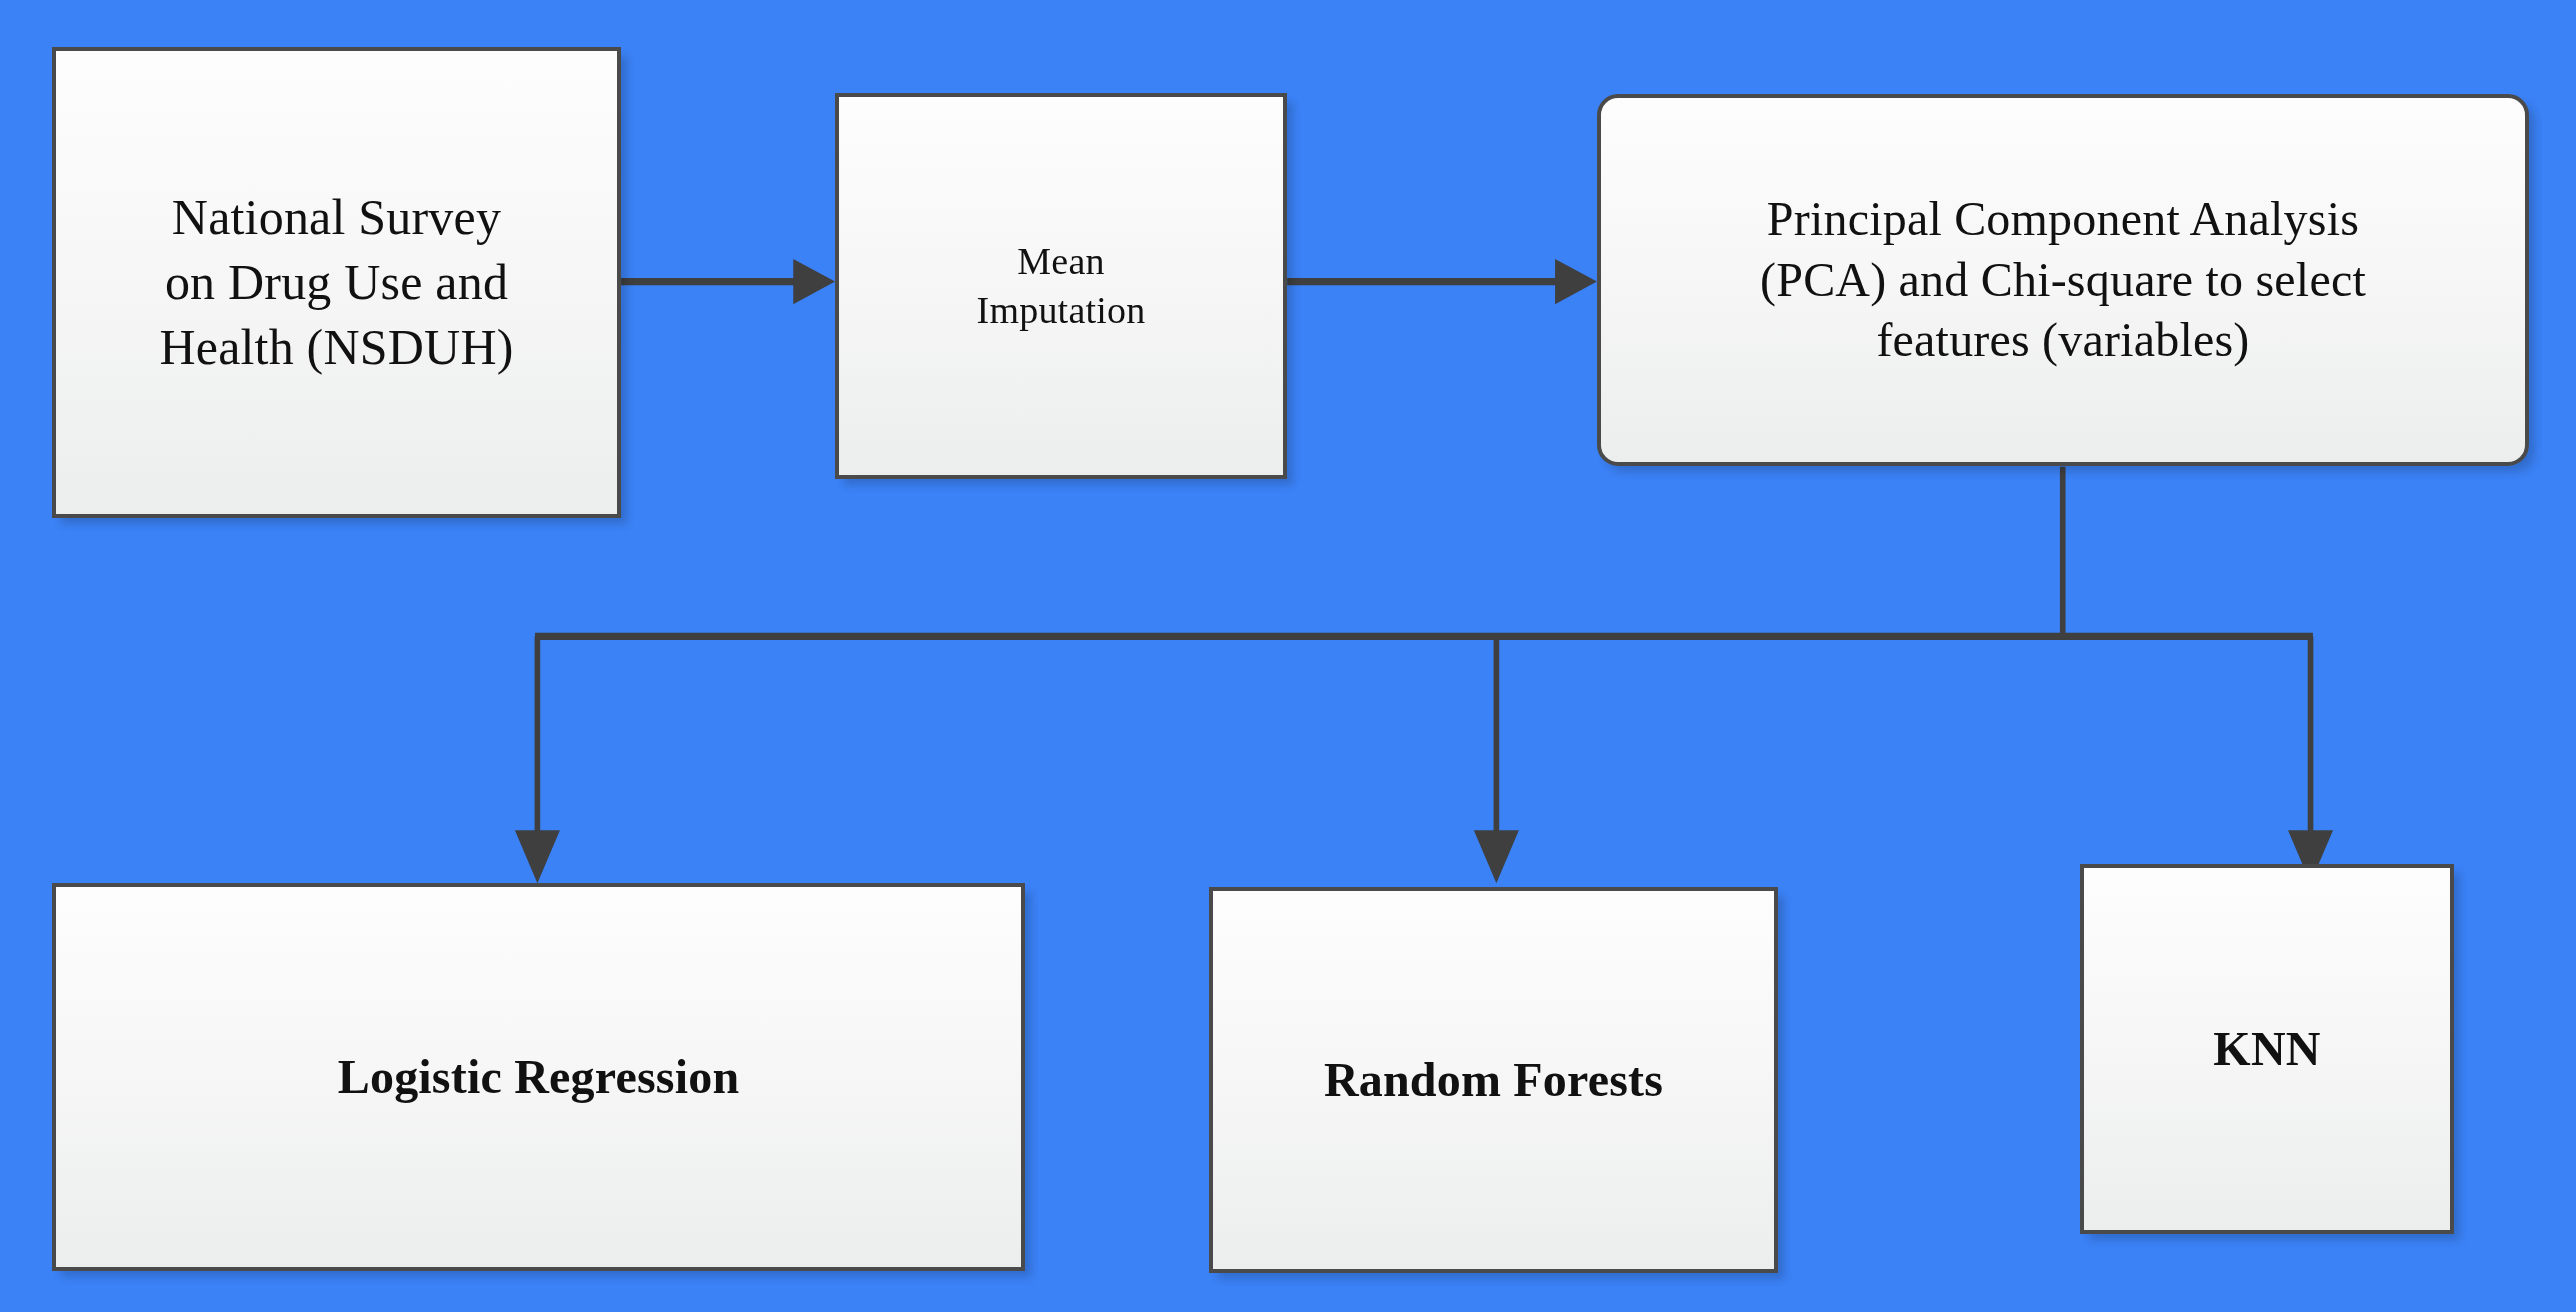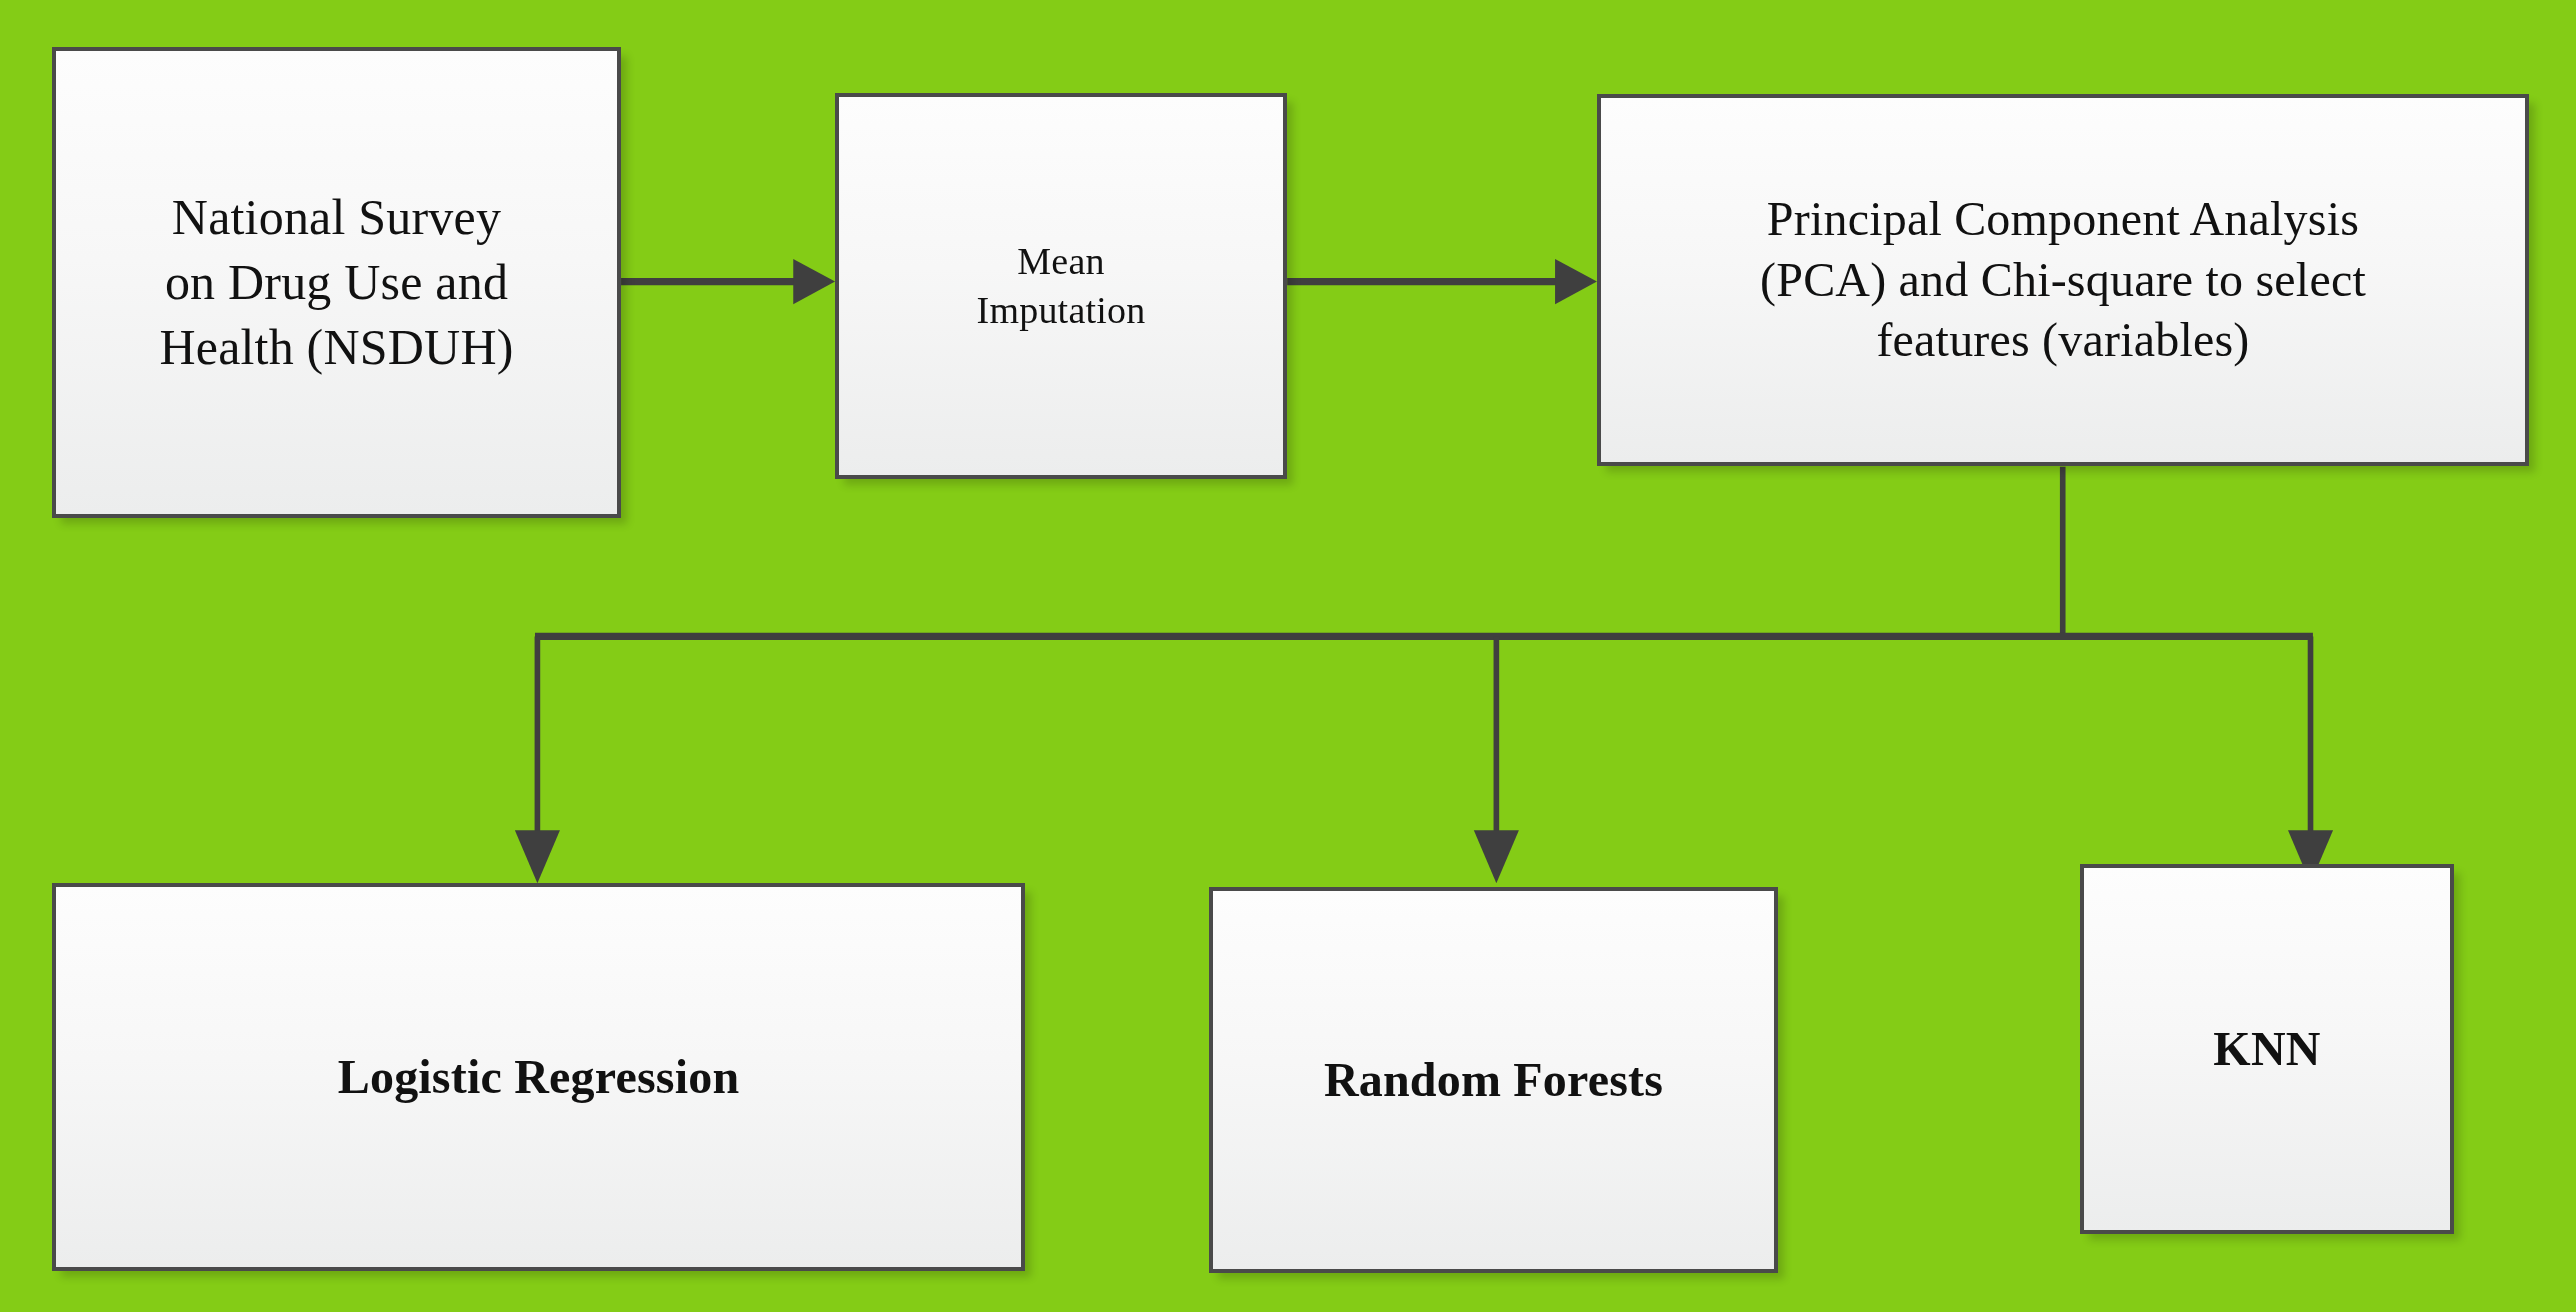"National Survey" #canvas { background: #84cc16 -> #3b82f6 }
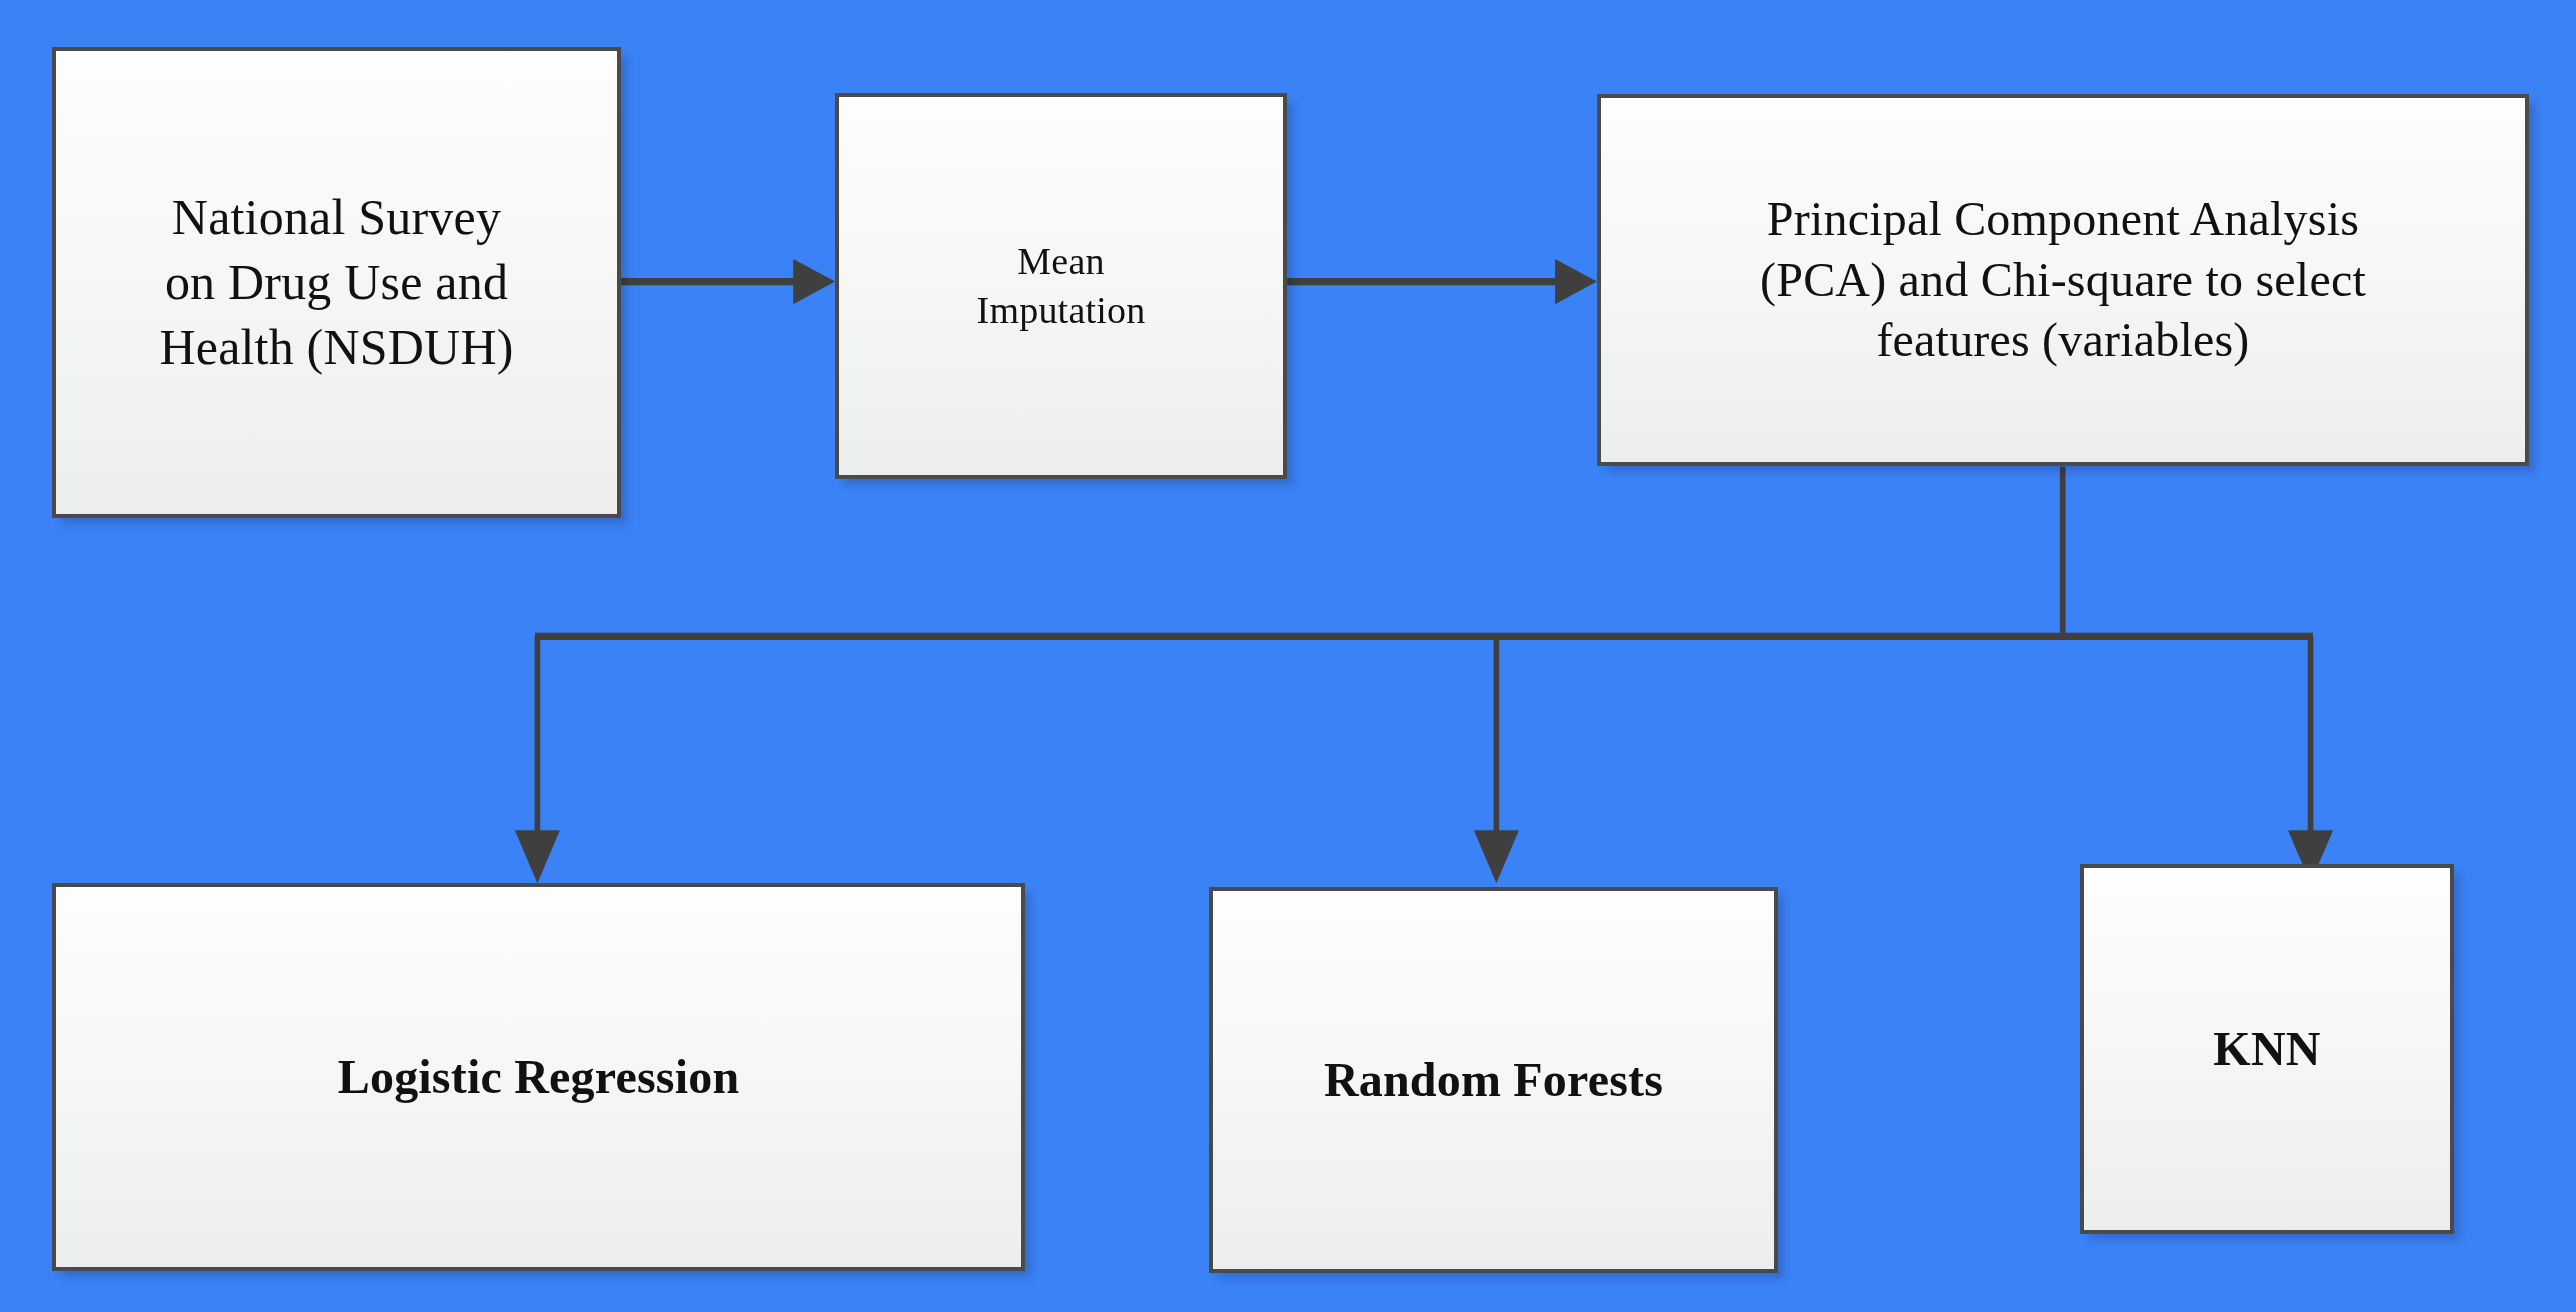"Principal Component Analysis" #node-feature { border-radius: none -> 21px }
